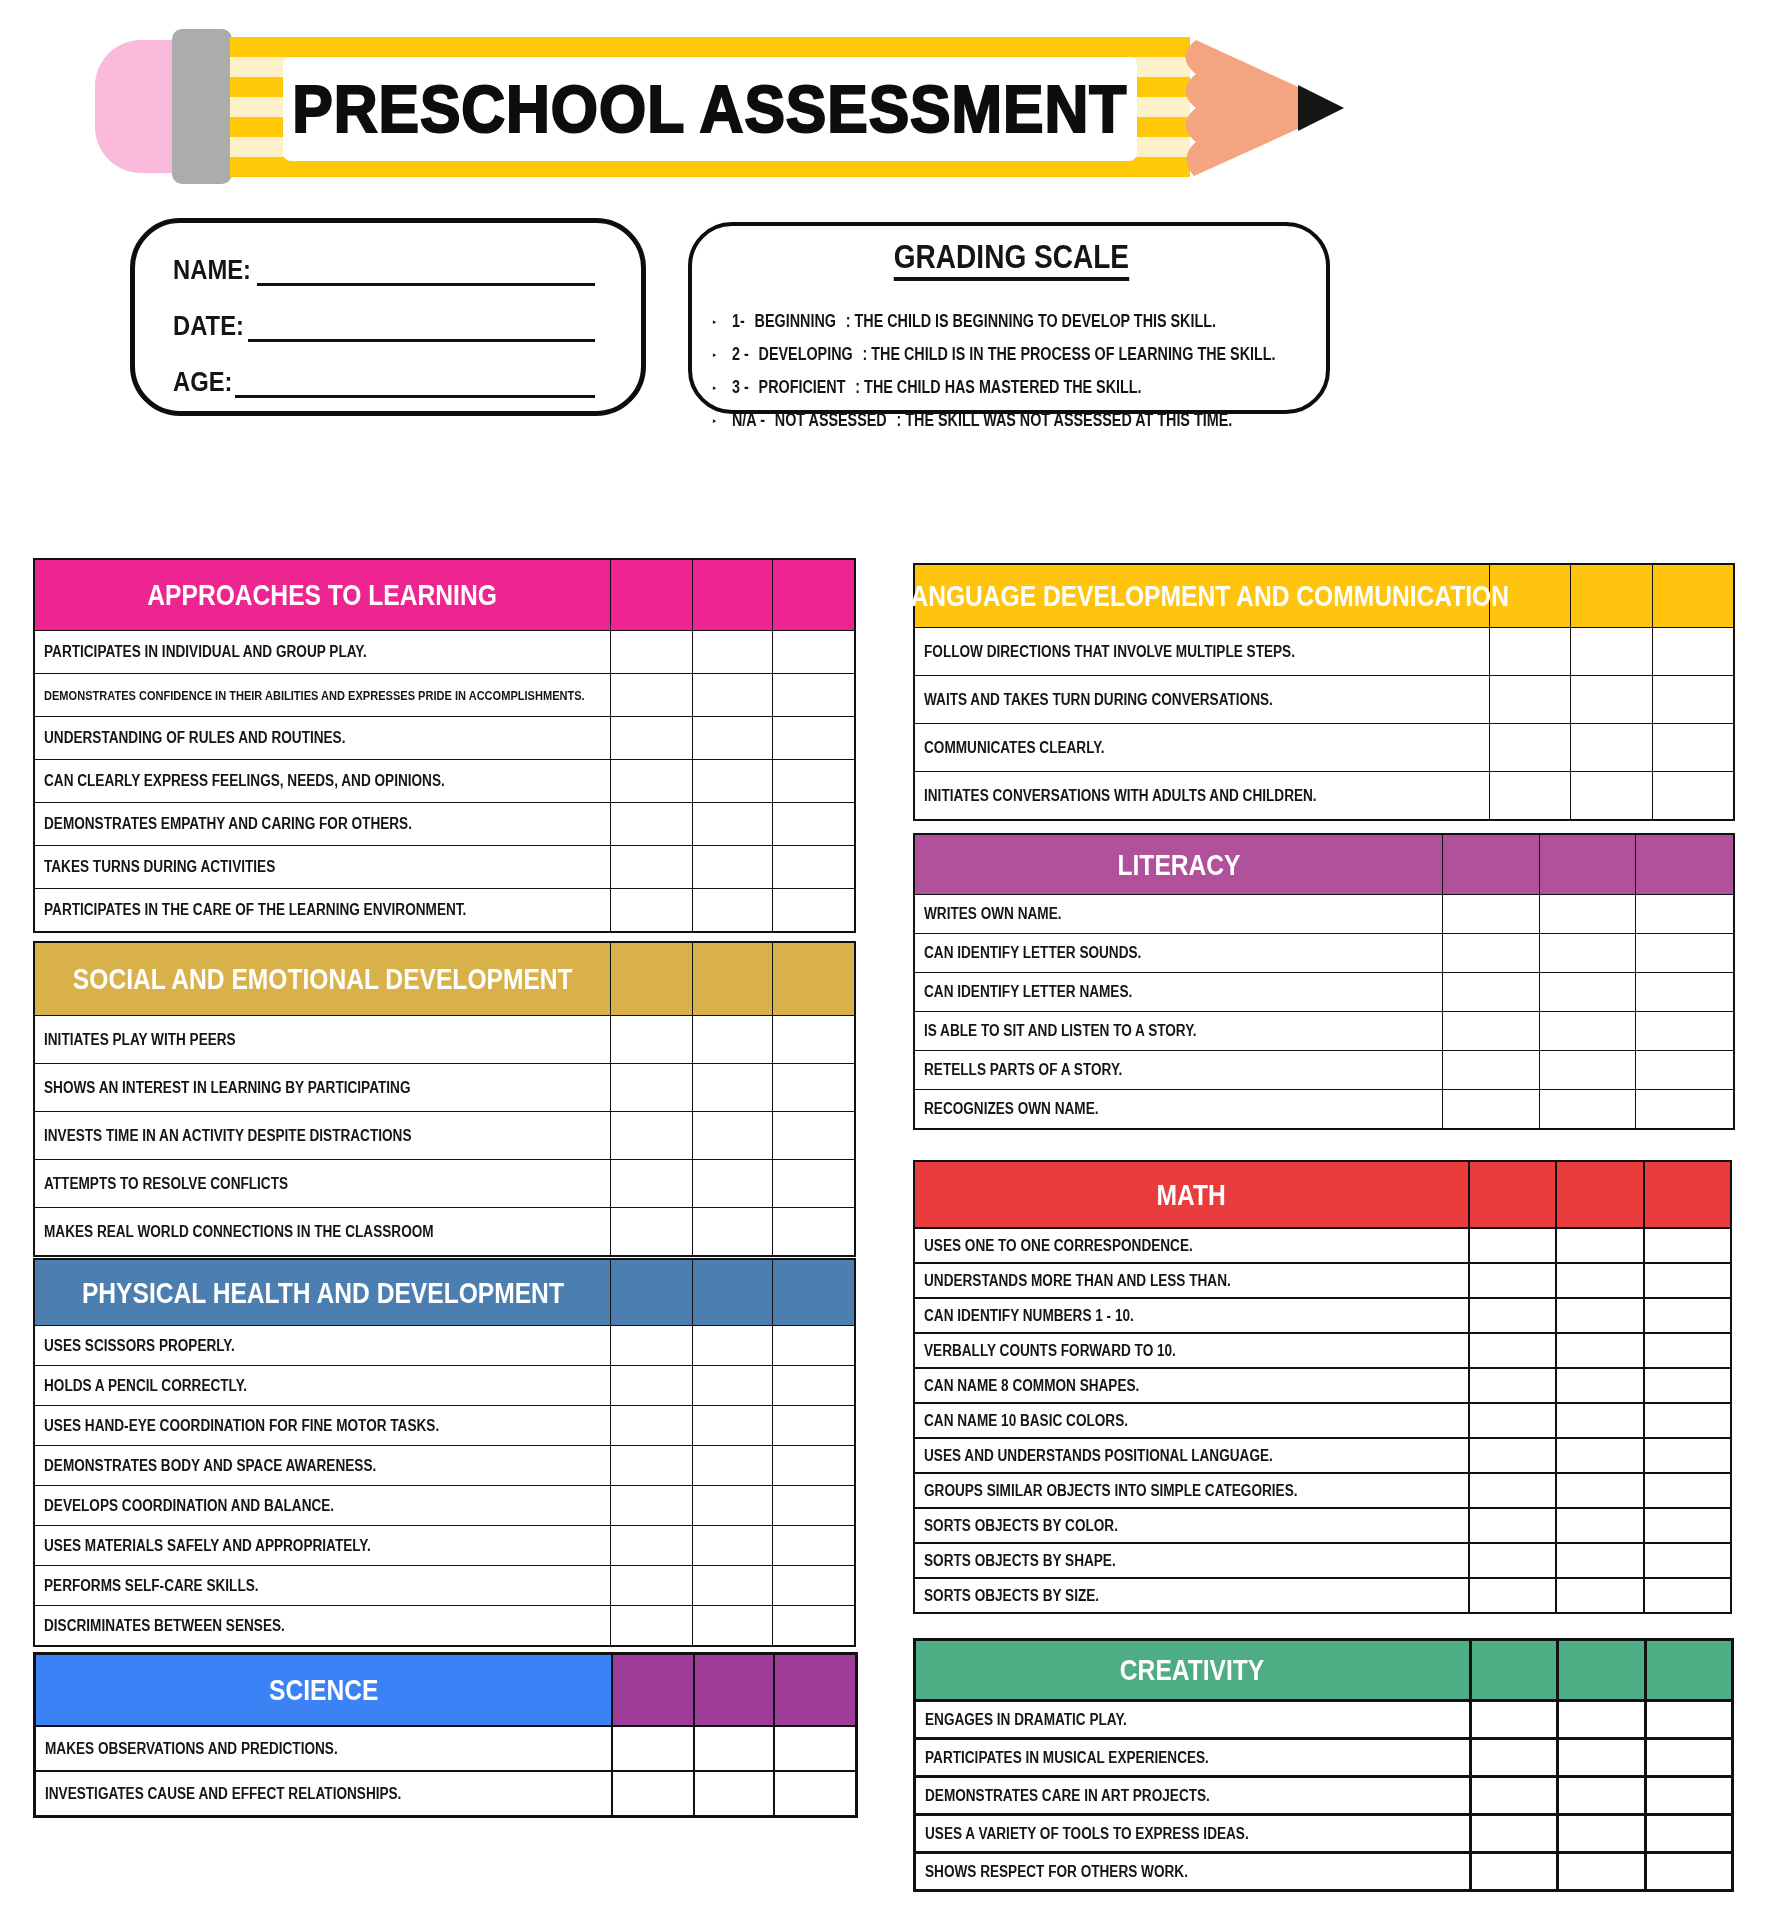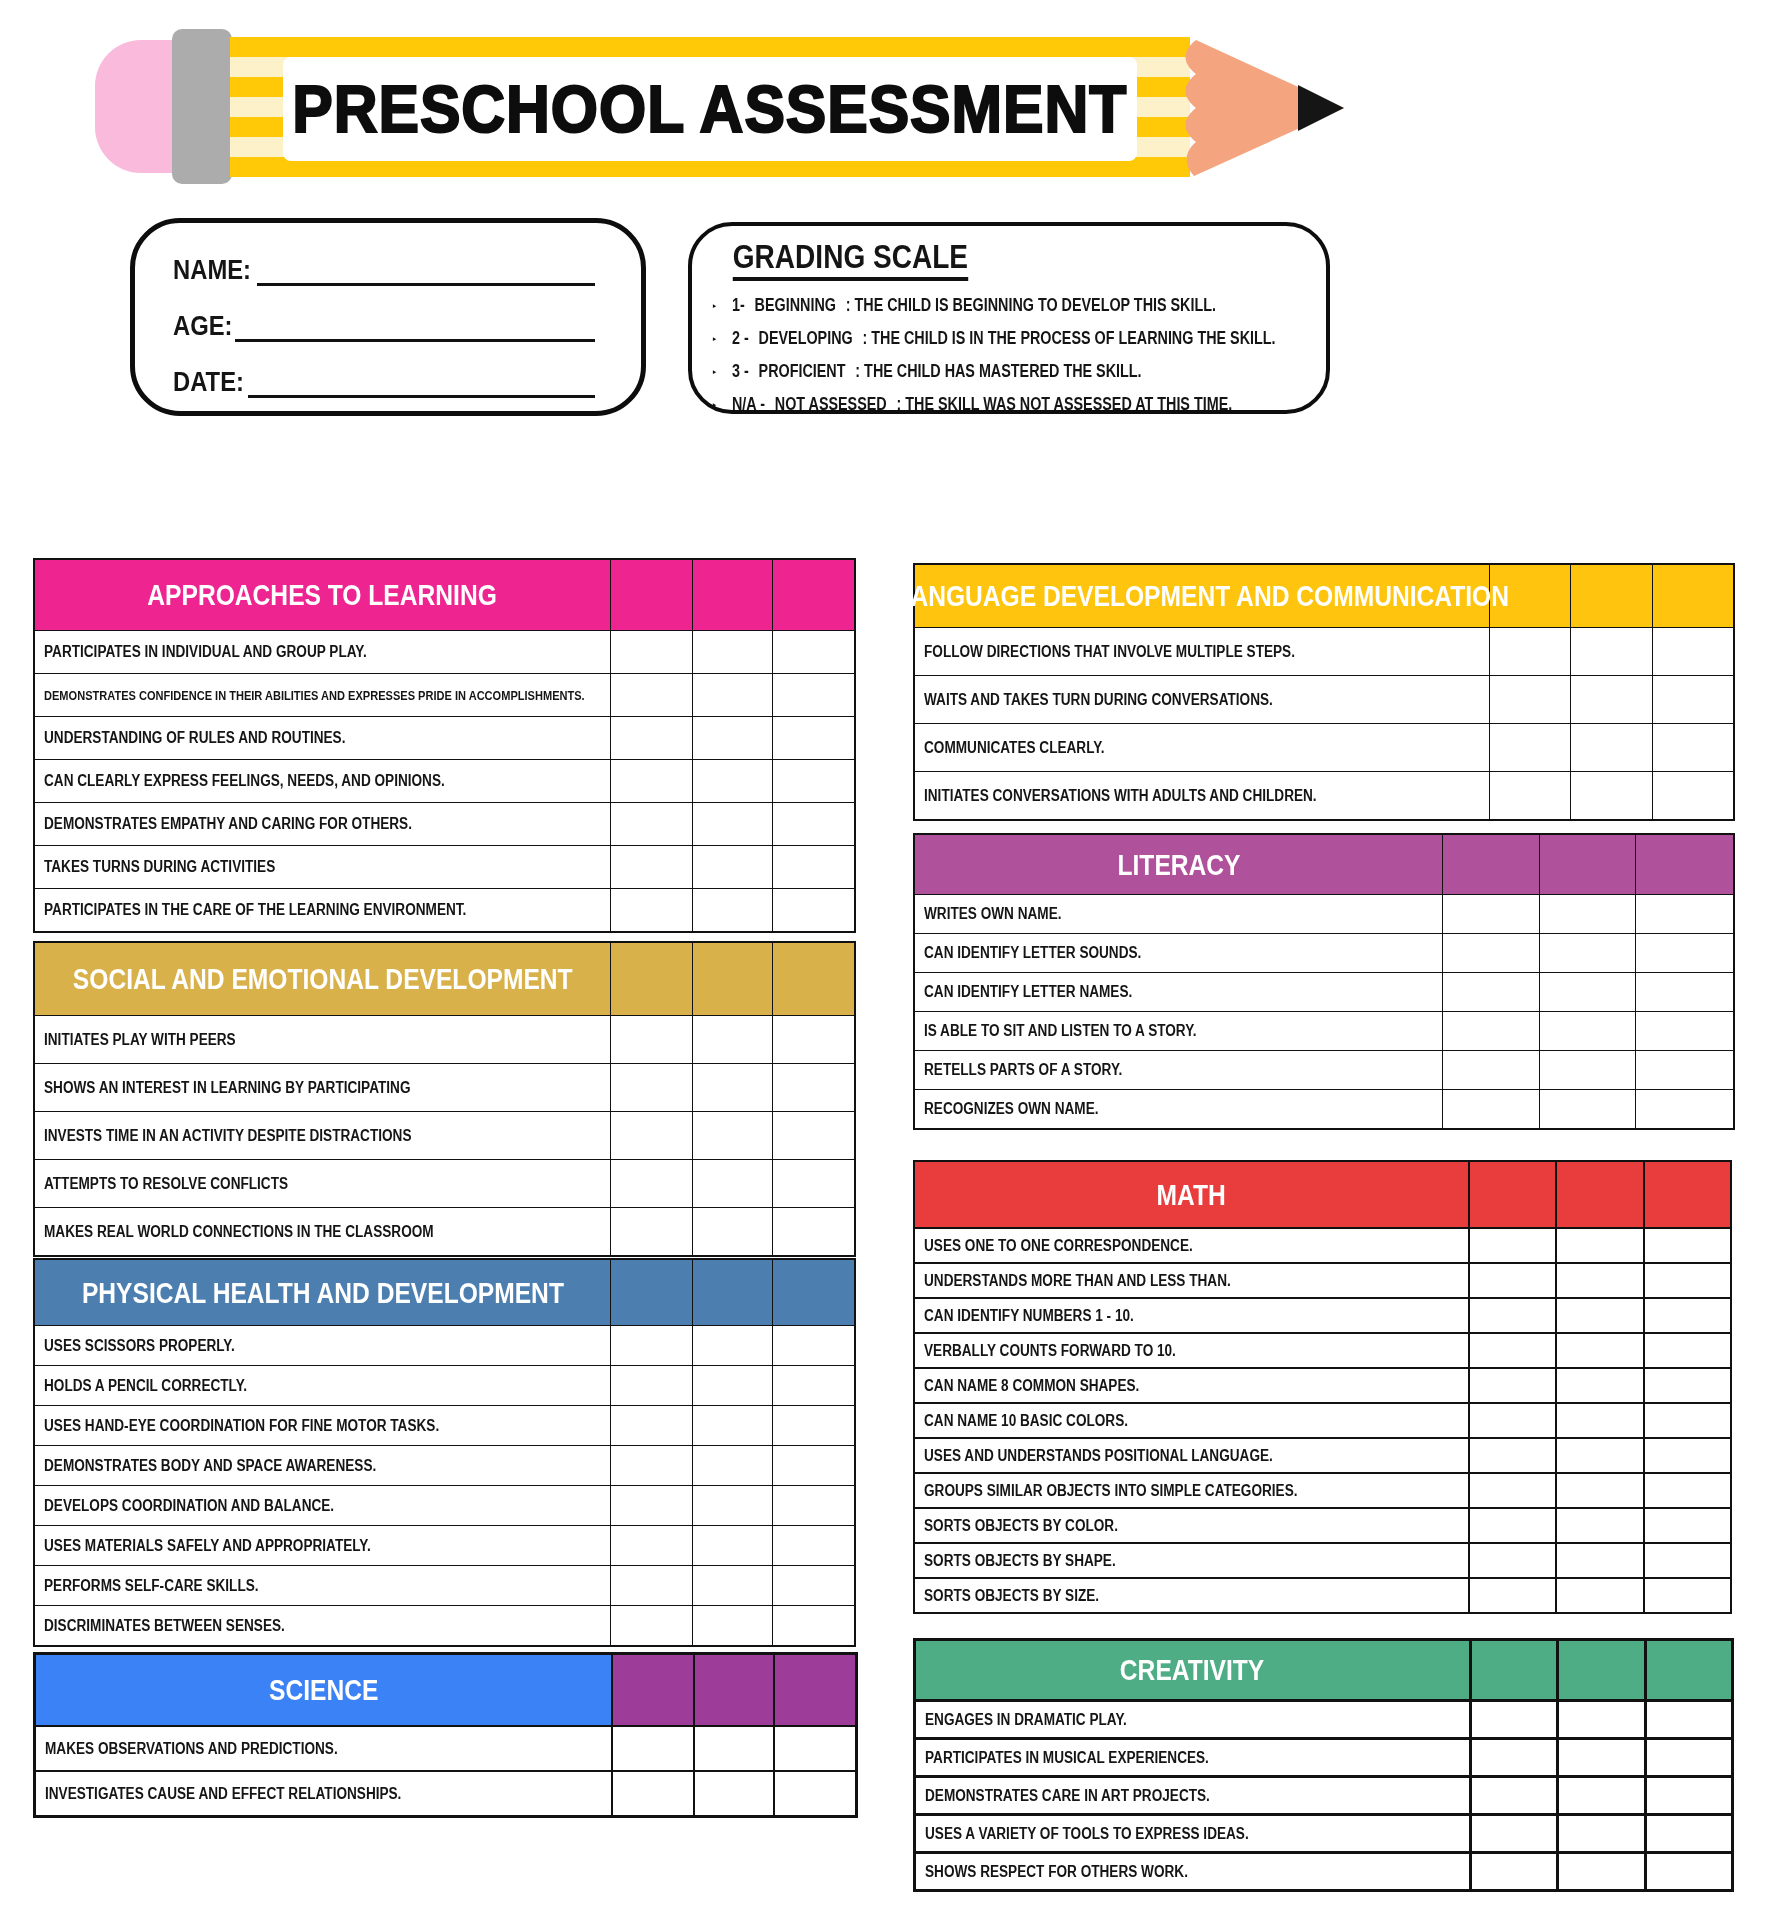"GRADING SCALE" .g-title-wrap { margin-bottom: 8px -> 24px; text-align: none -> center }
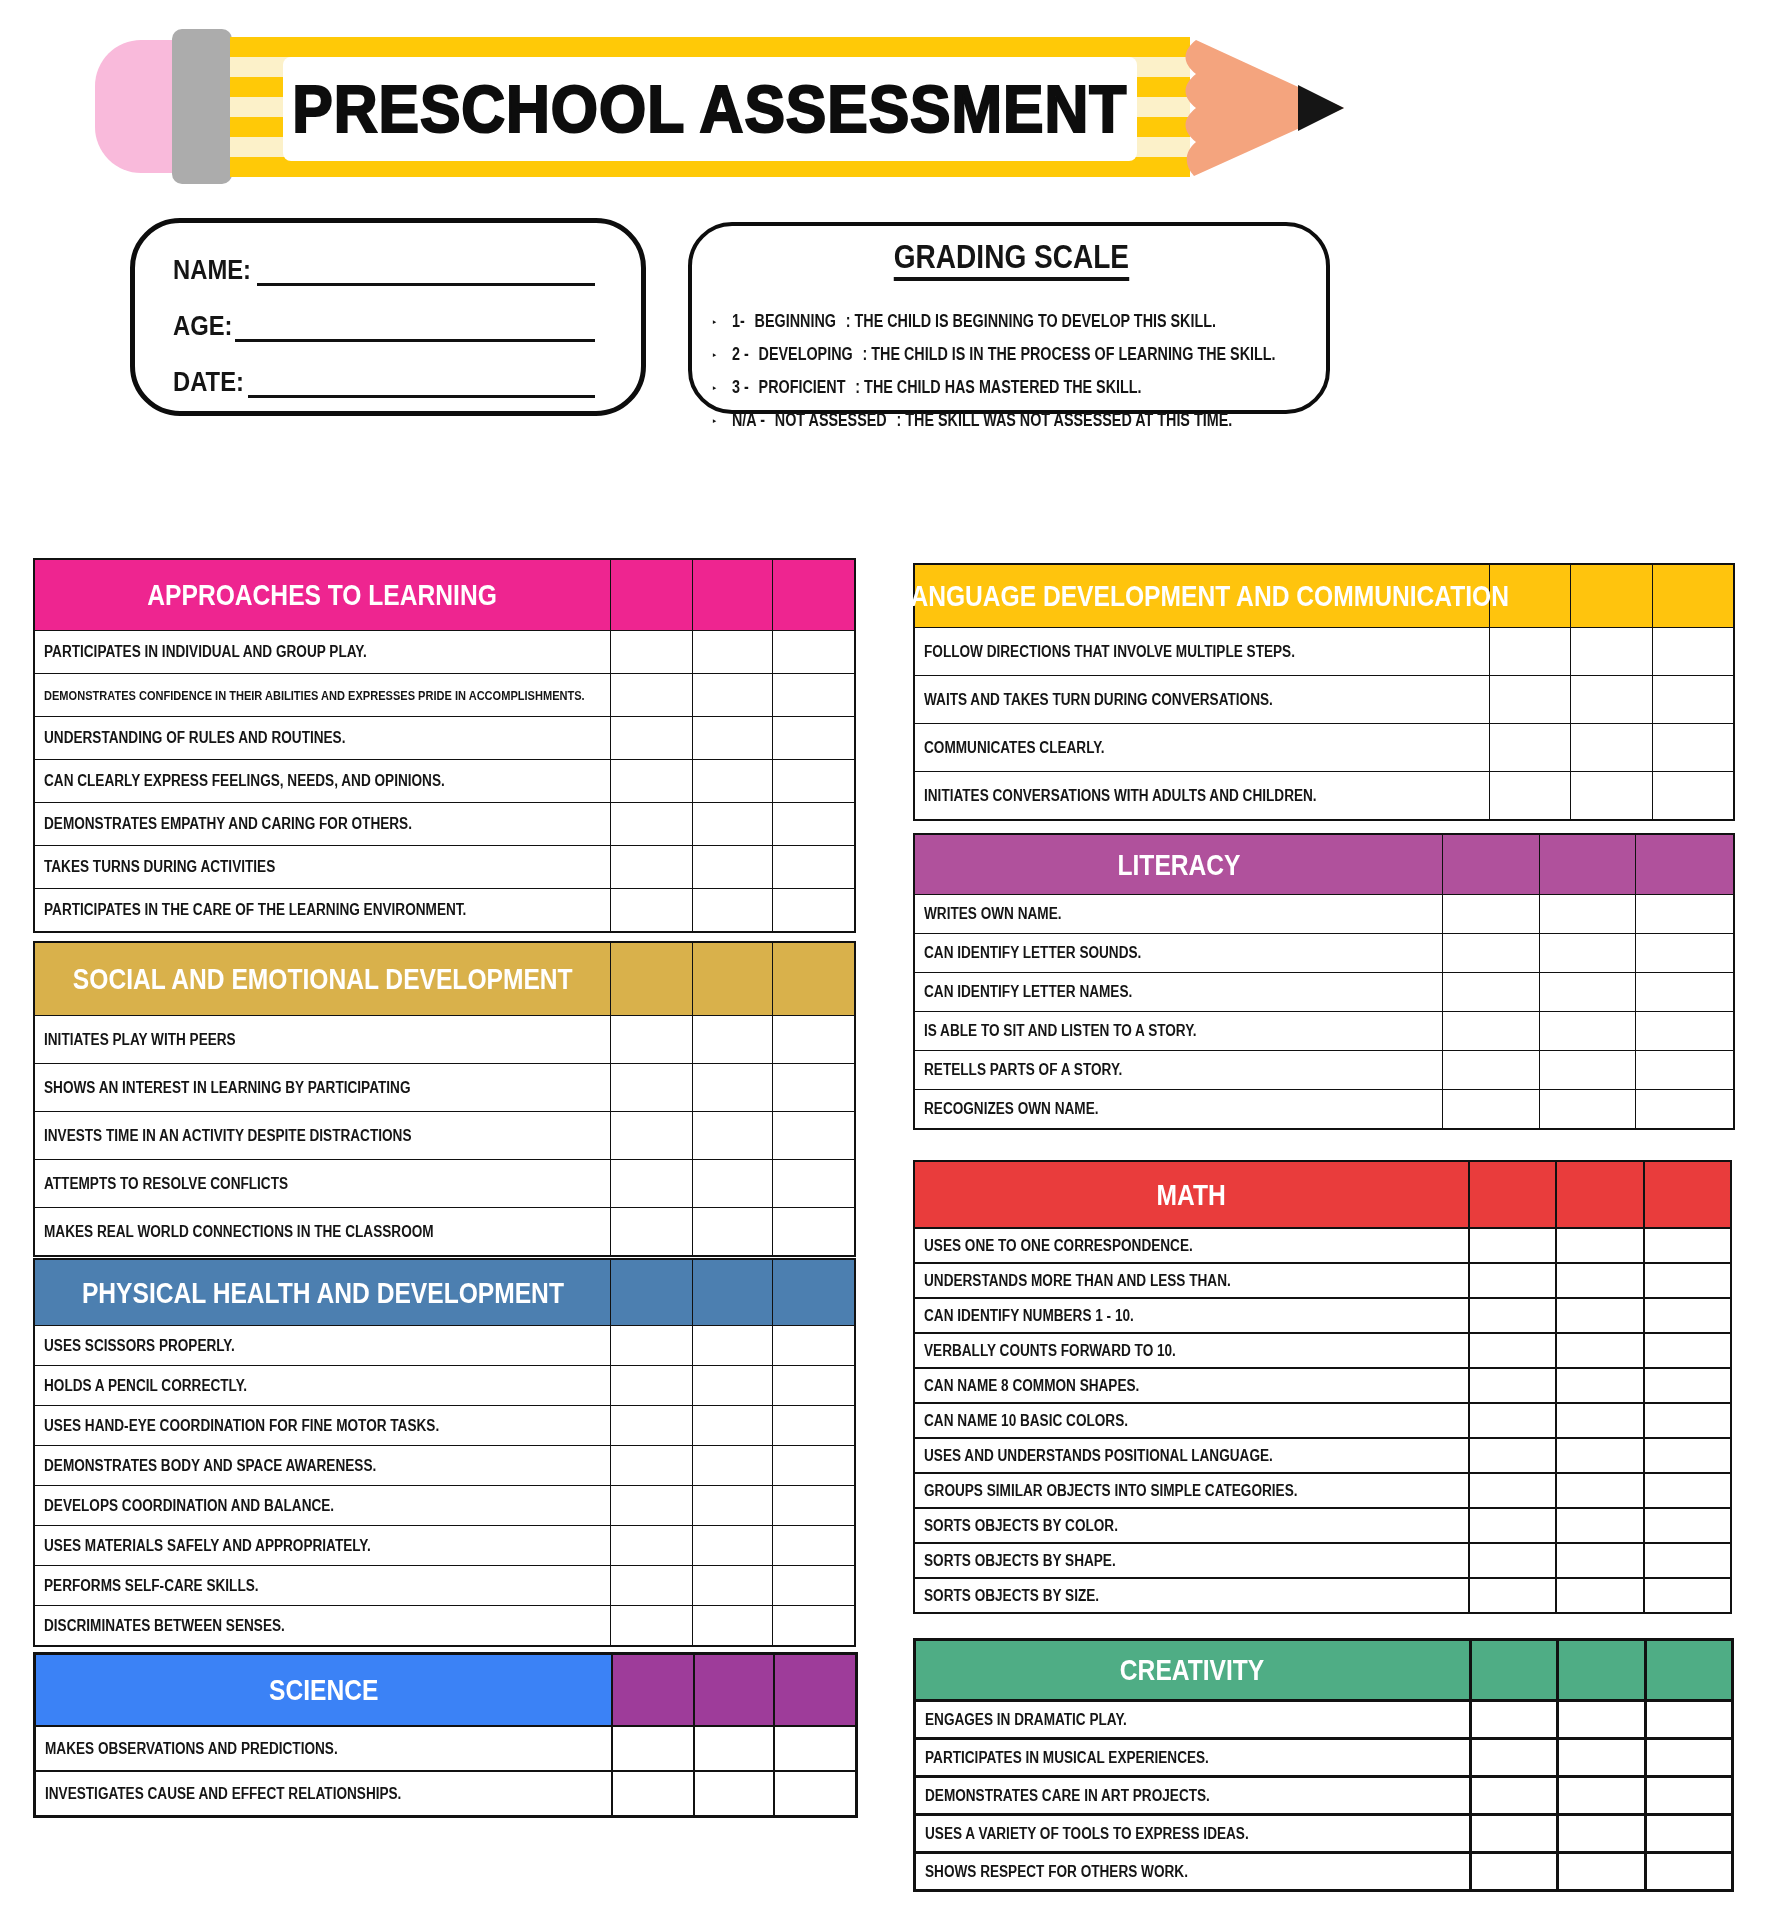"AGE:" div.nfield { order: before "DATE:" -> after "DATE:" }
